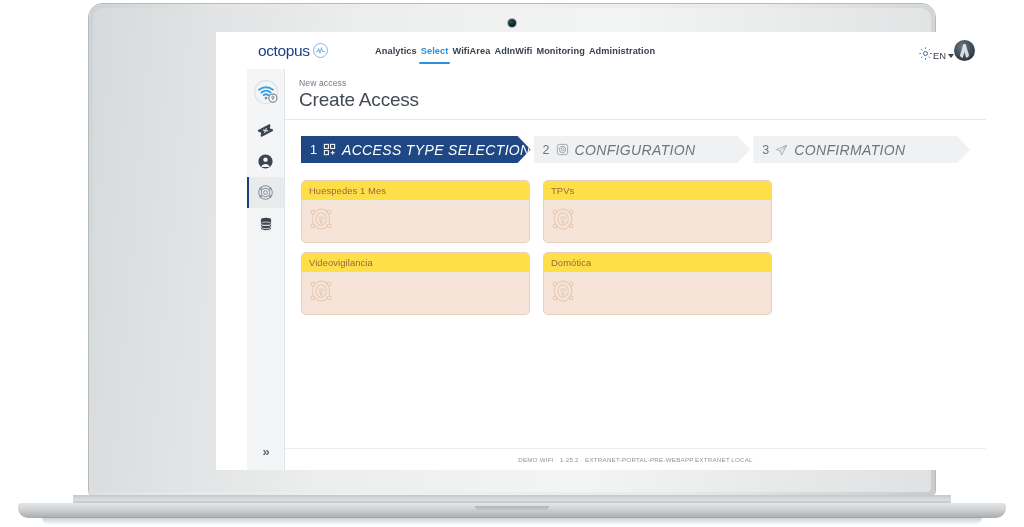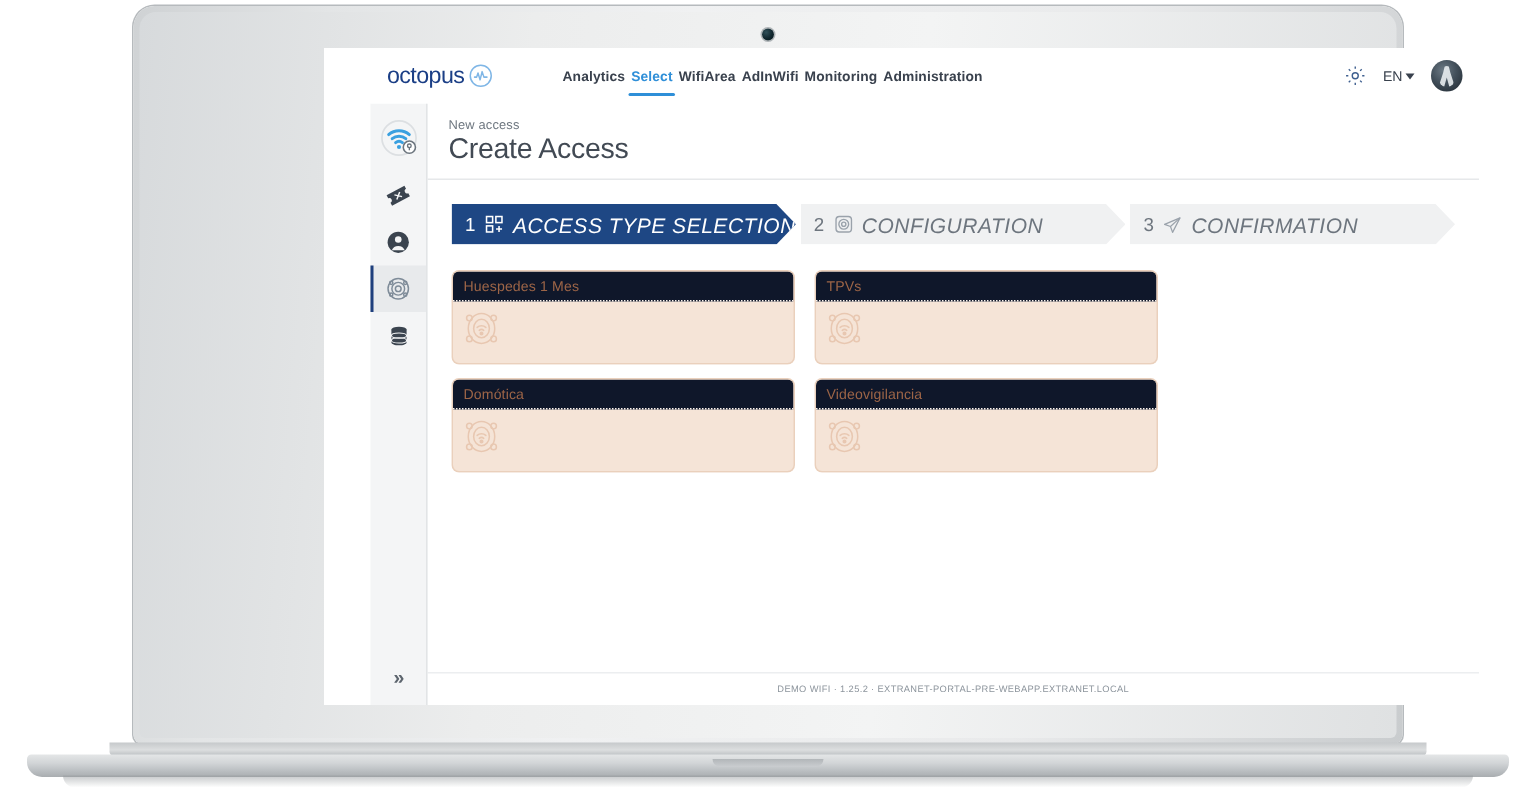"EN" .topbar-right { align-items: center -> flex-end; gap: 11px -> none }
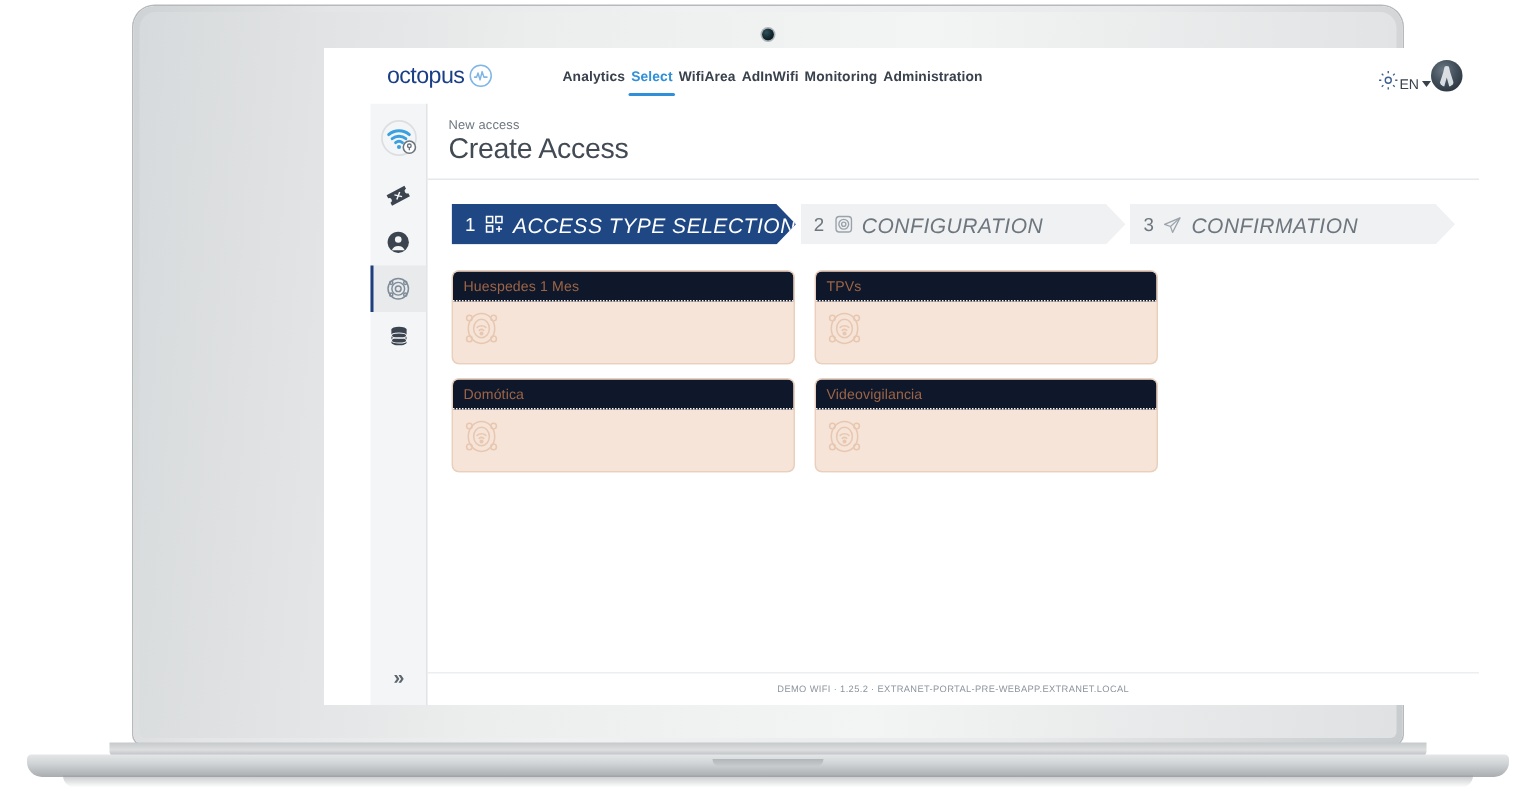"Huespedes 1 Mes" .card-head { background: #0f172a -> #fde047 }
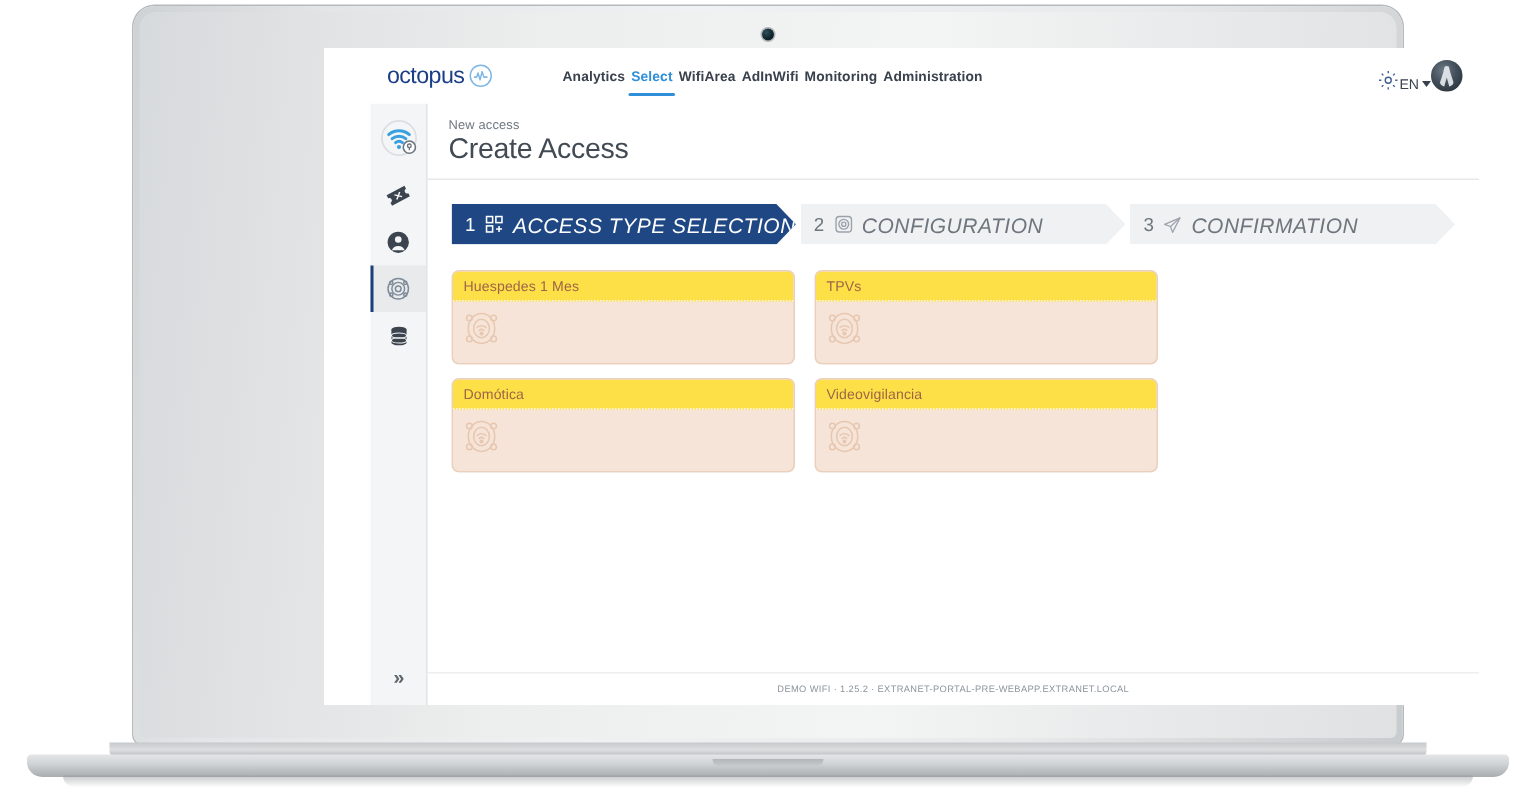"Domótica" div.card { order: before "Videovigilancia" -> after "Videovigilancia" }
